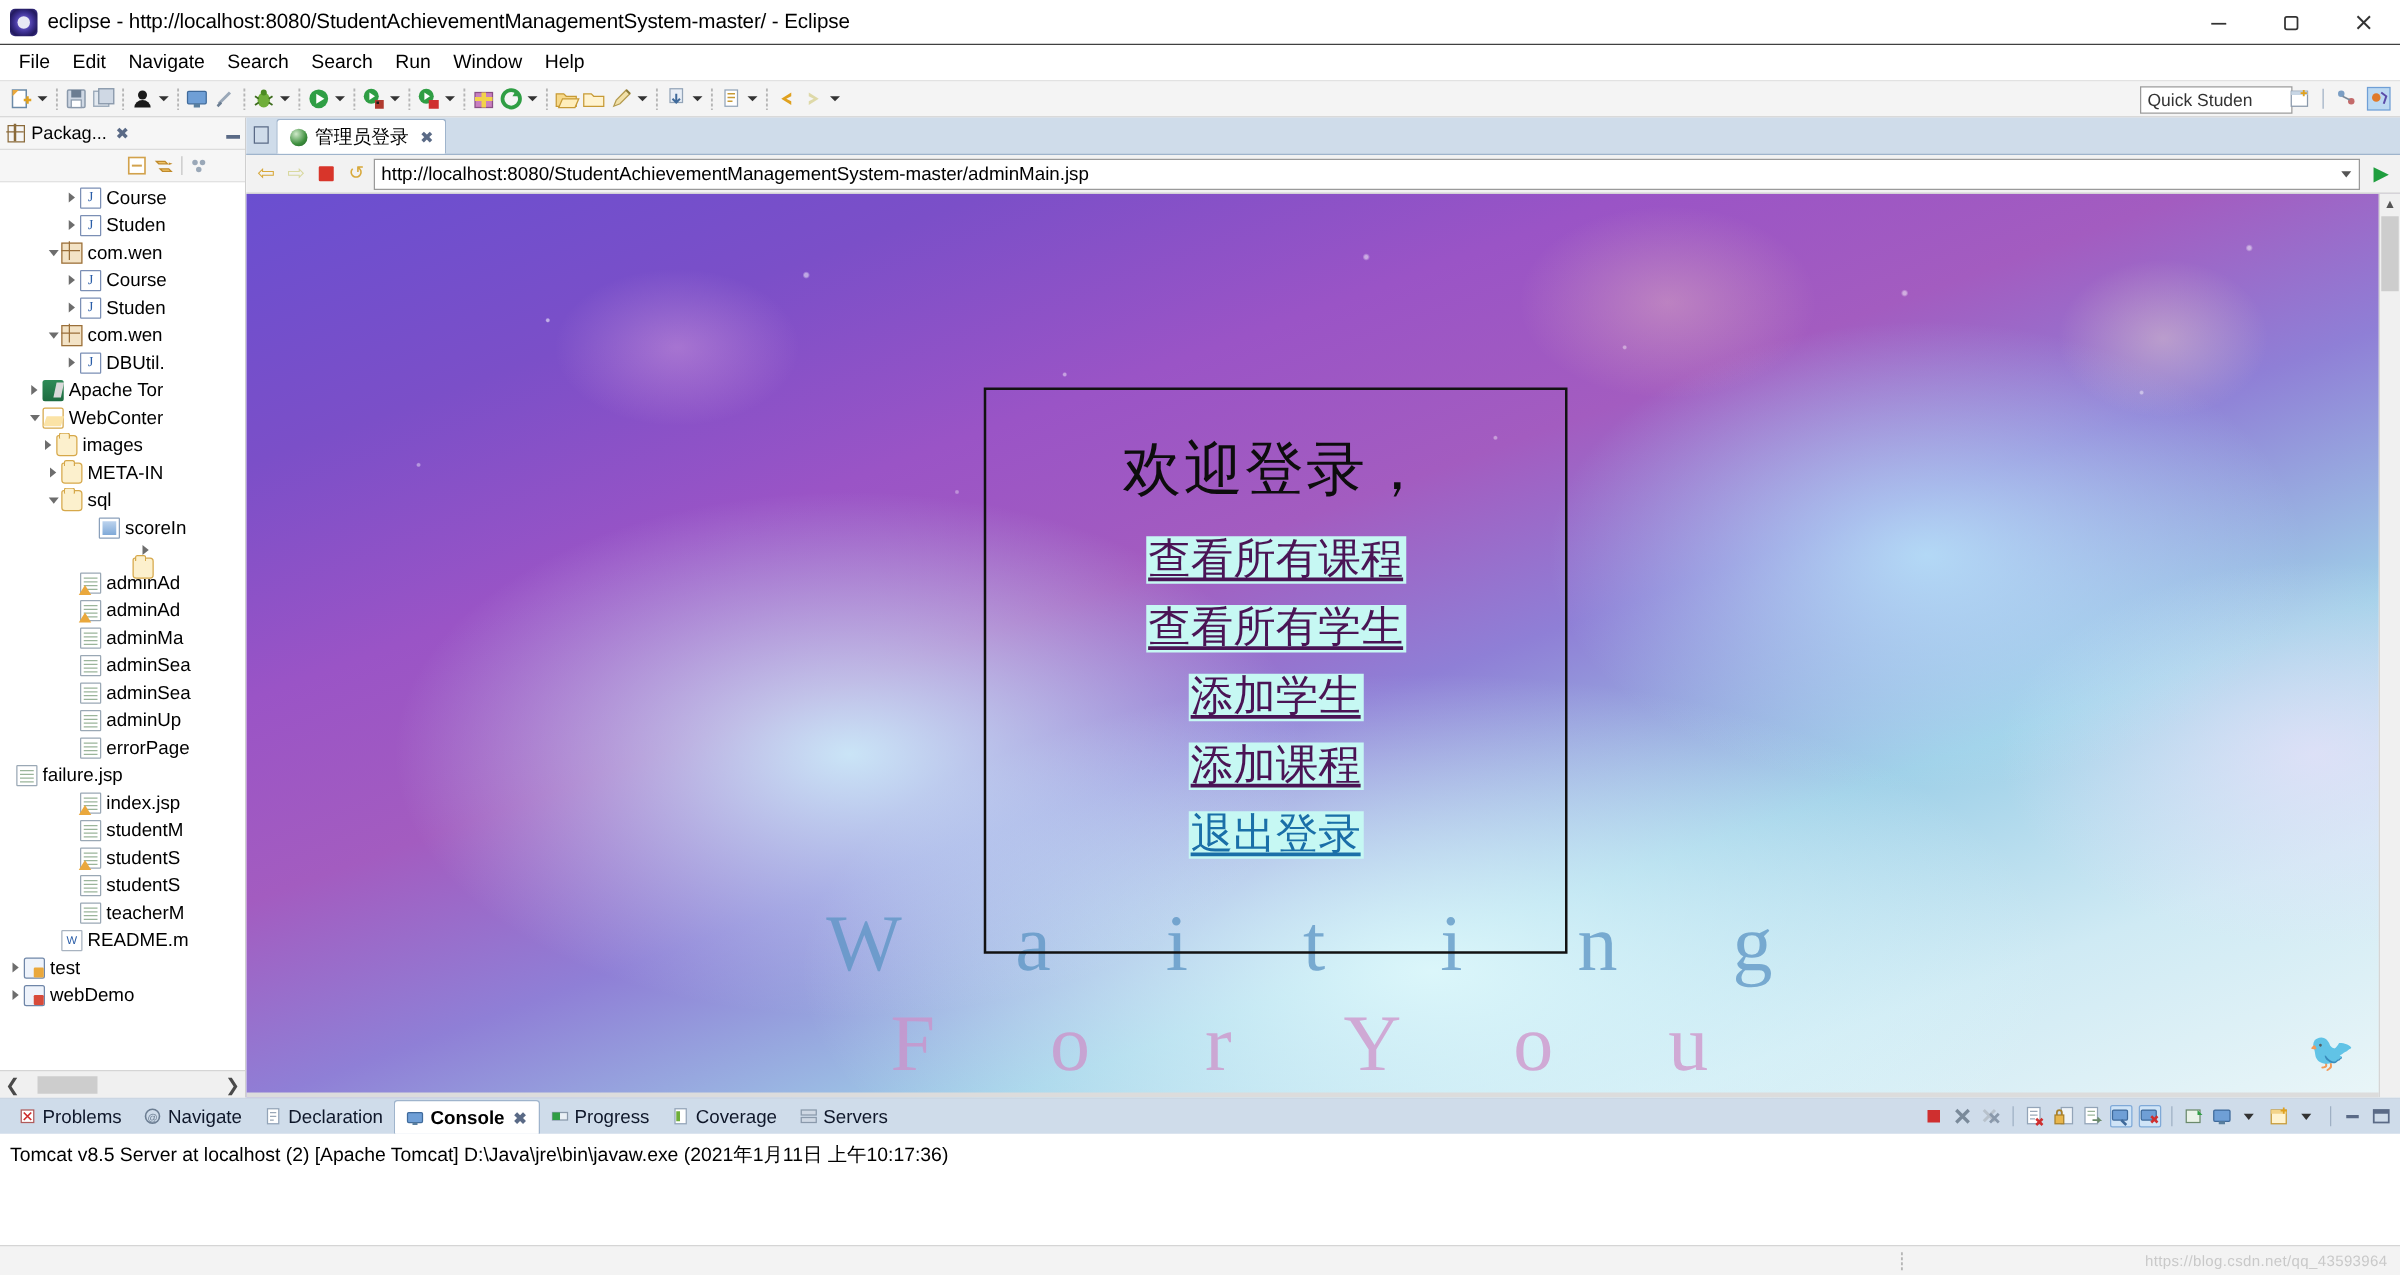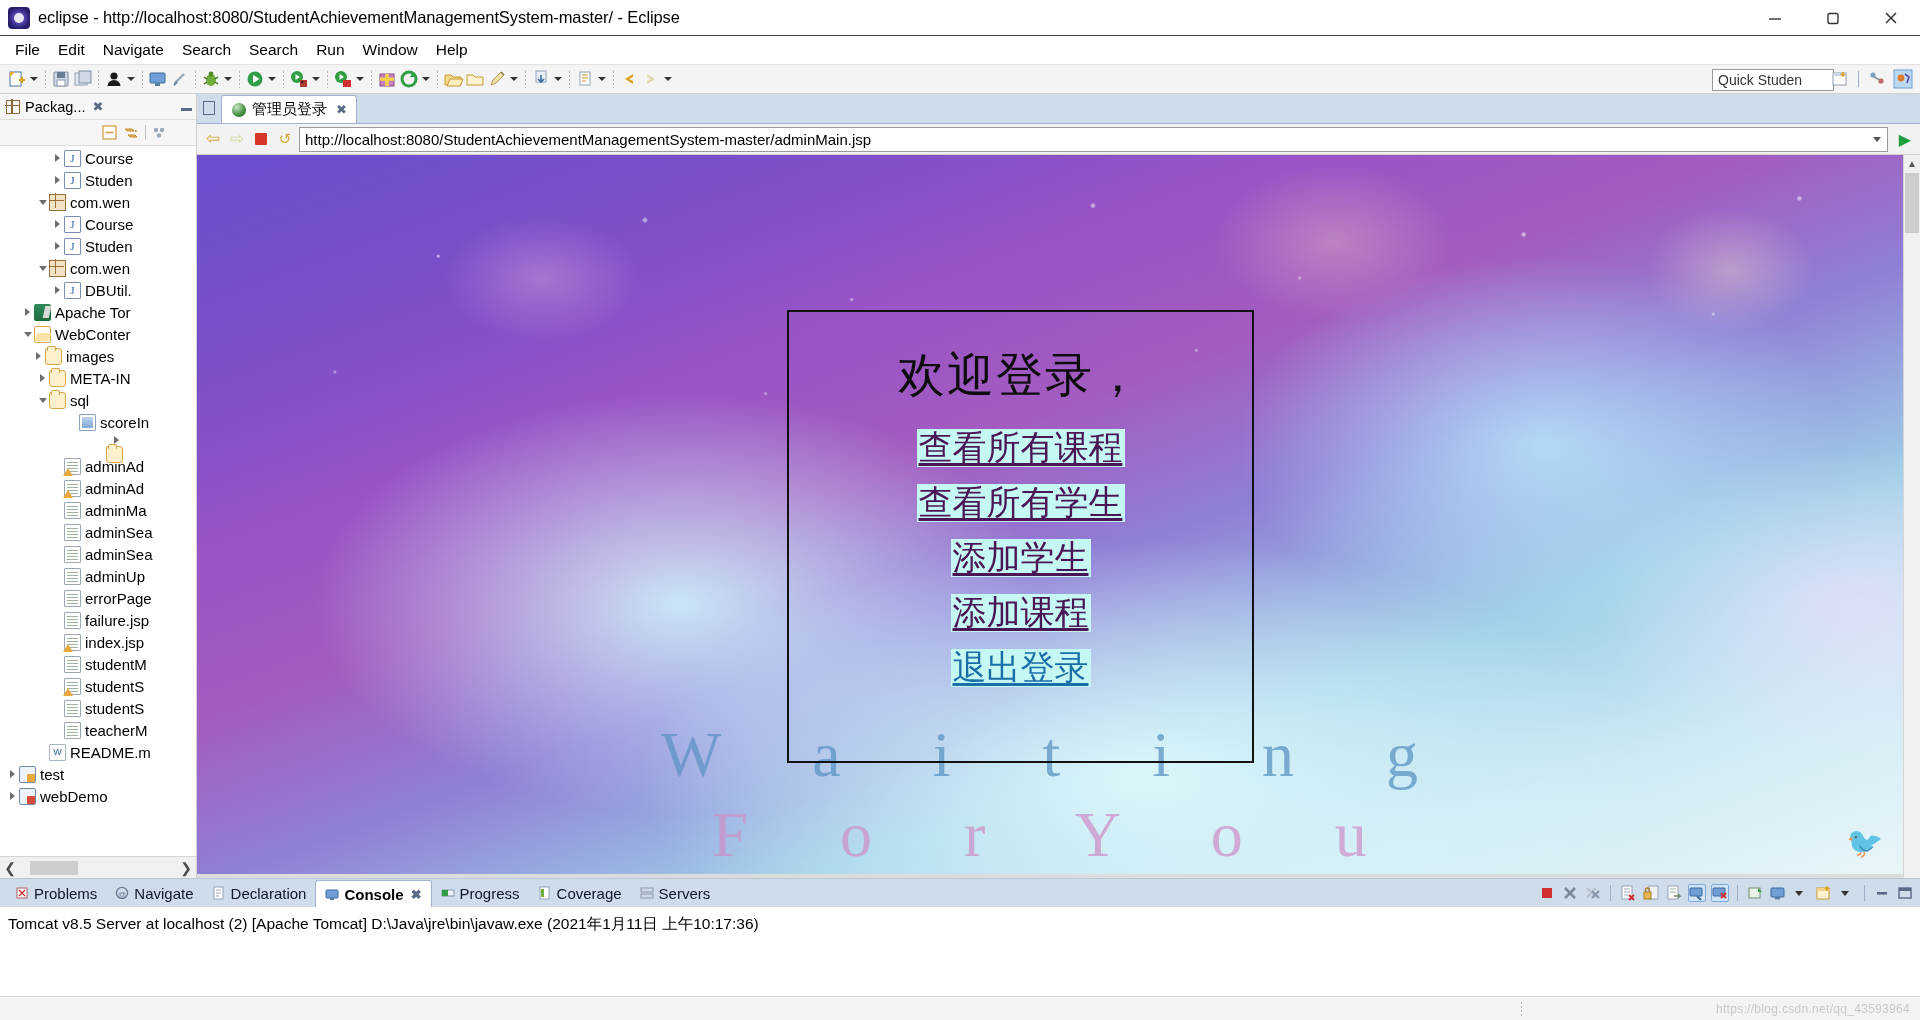"failure.jsp" div.trow { padding-left: 51px -> none }
